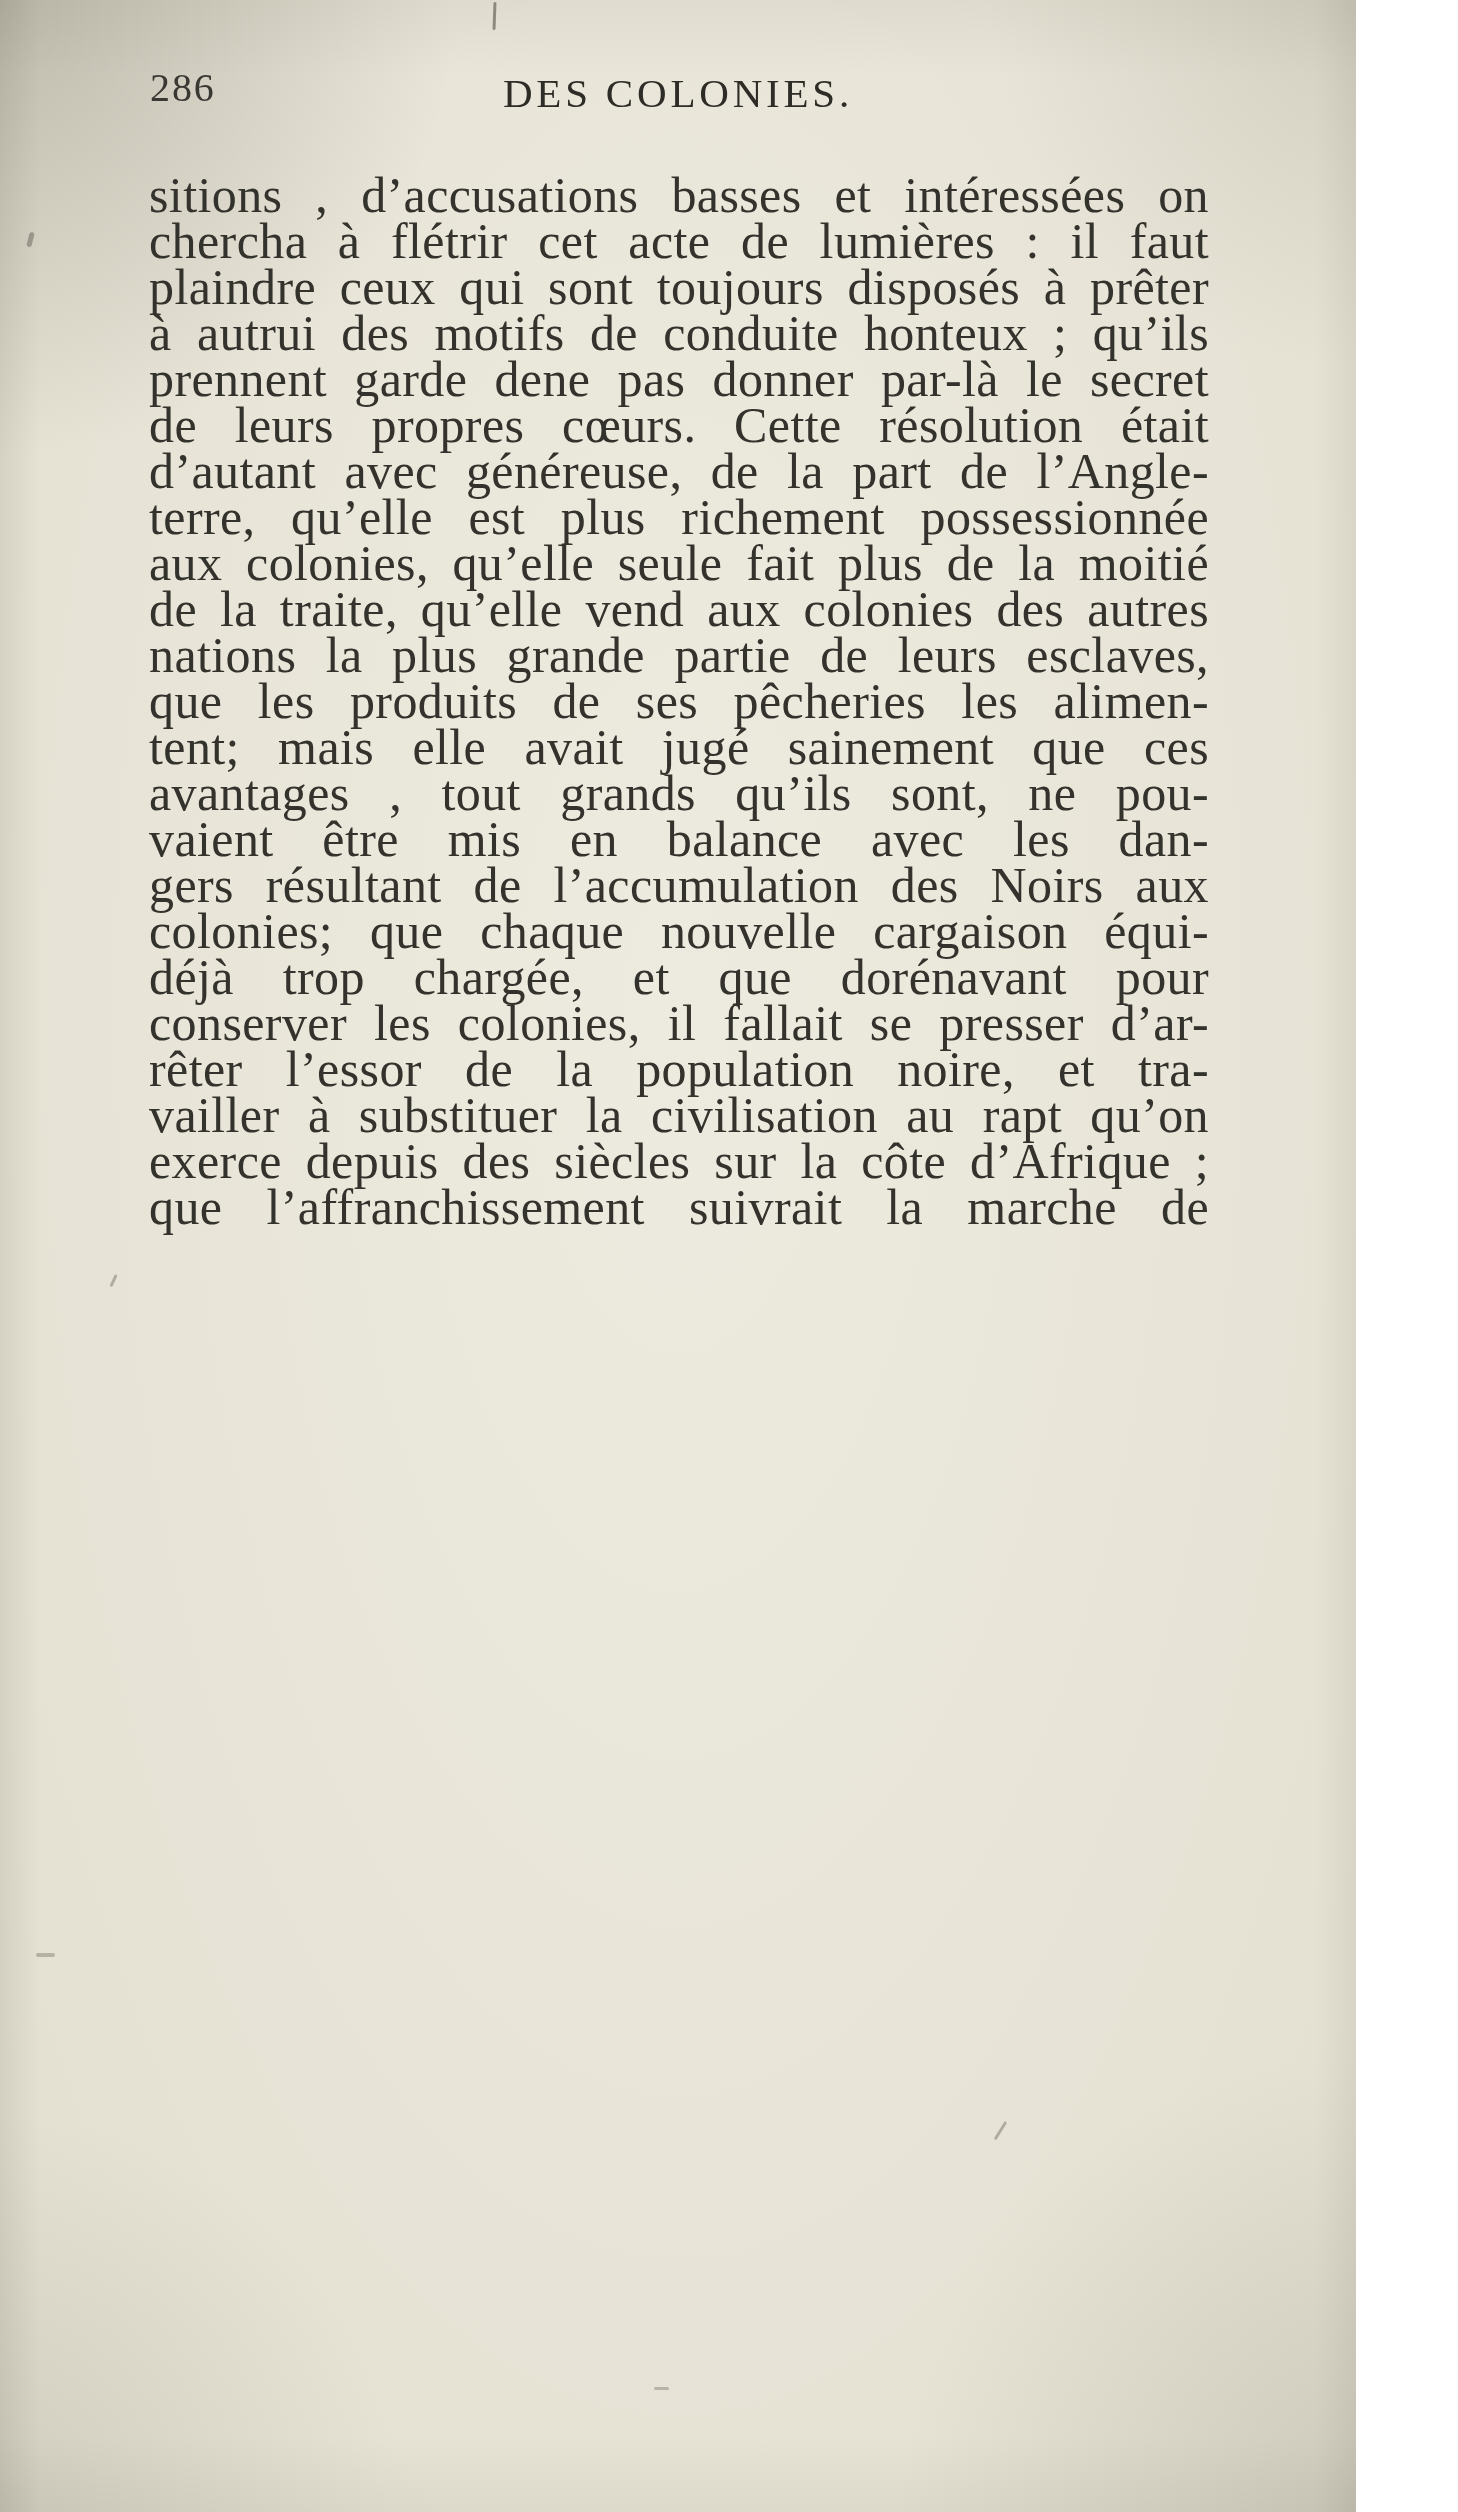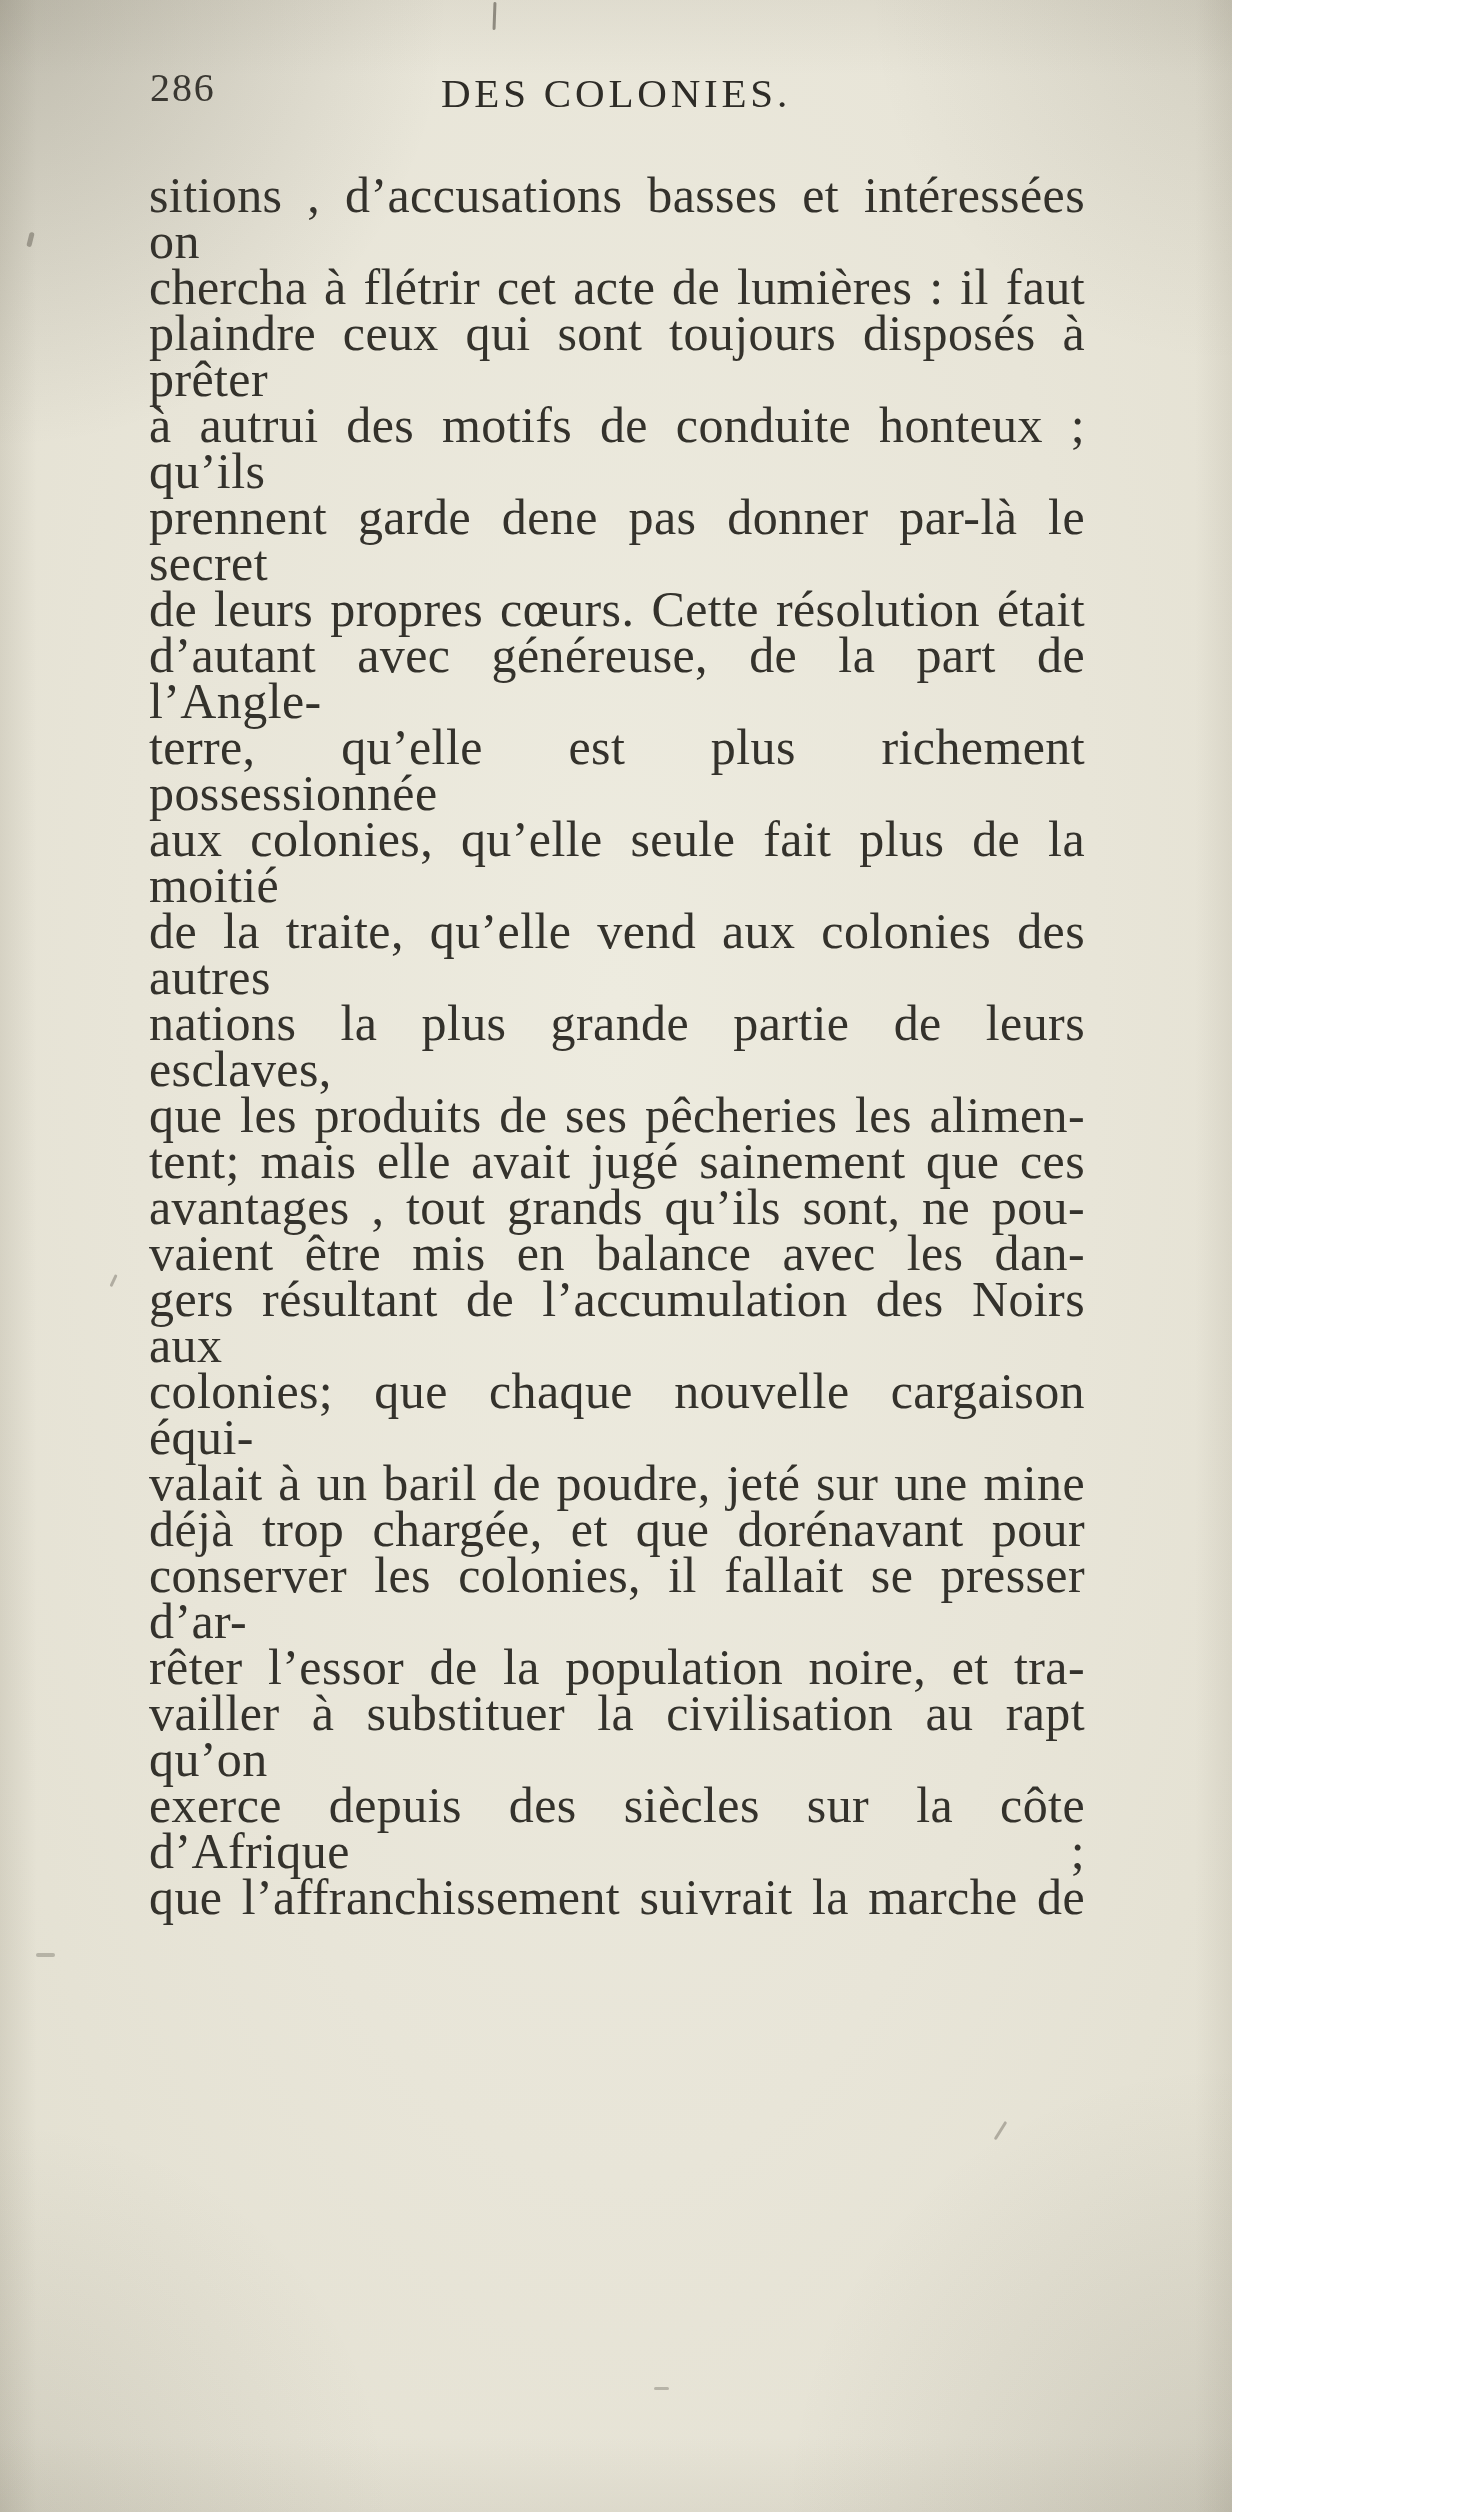"286" .page { width: 1232px -> 1356px }
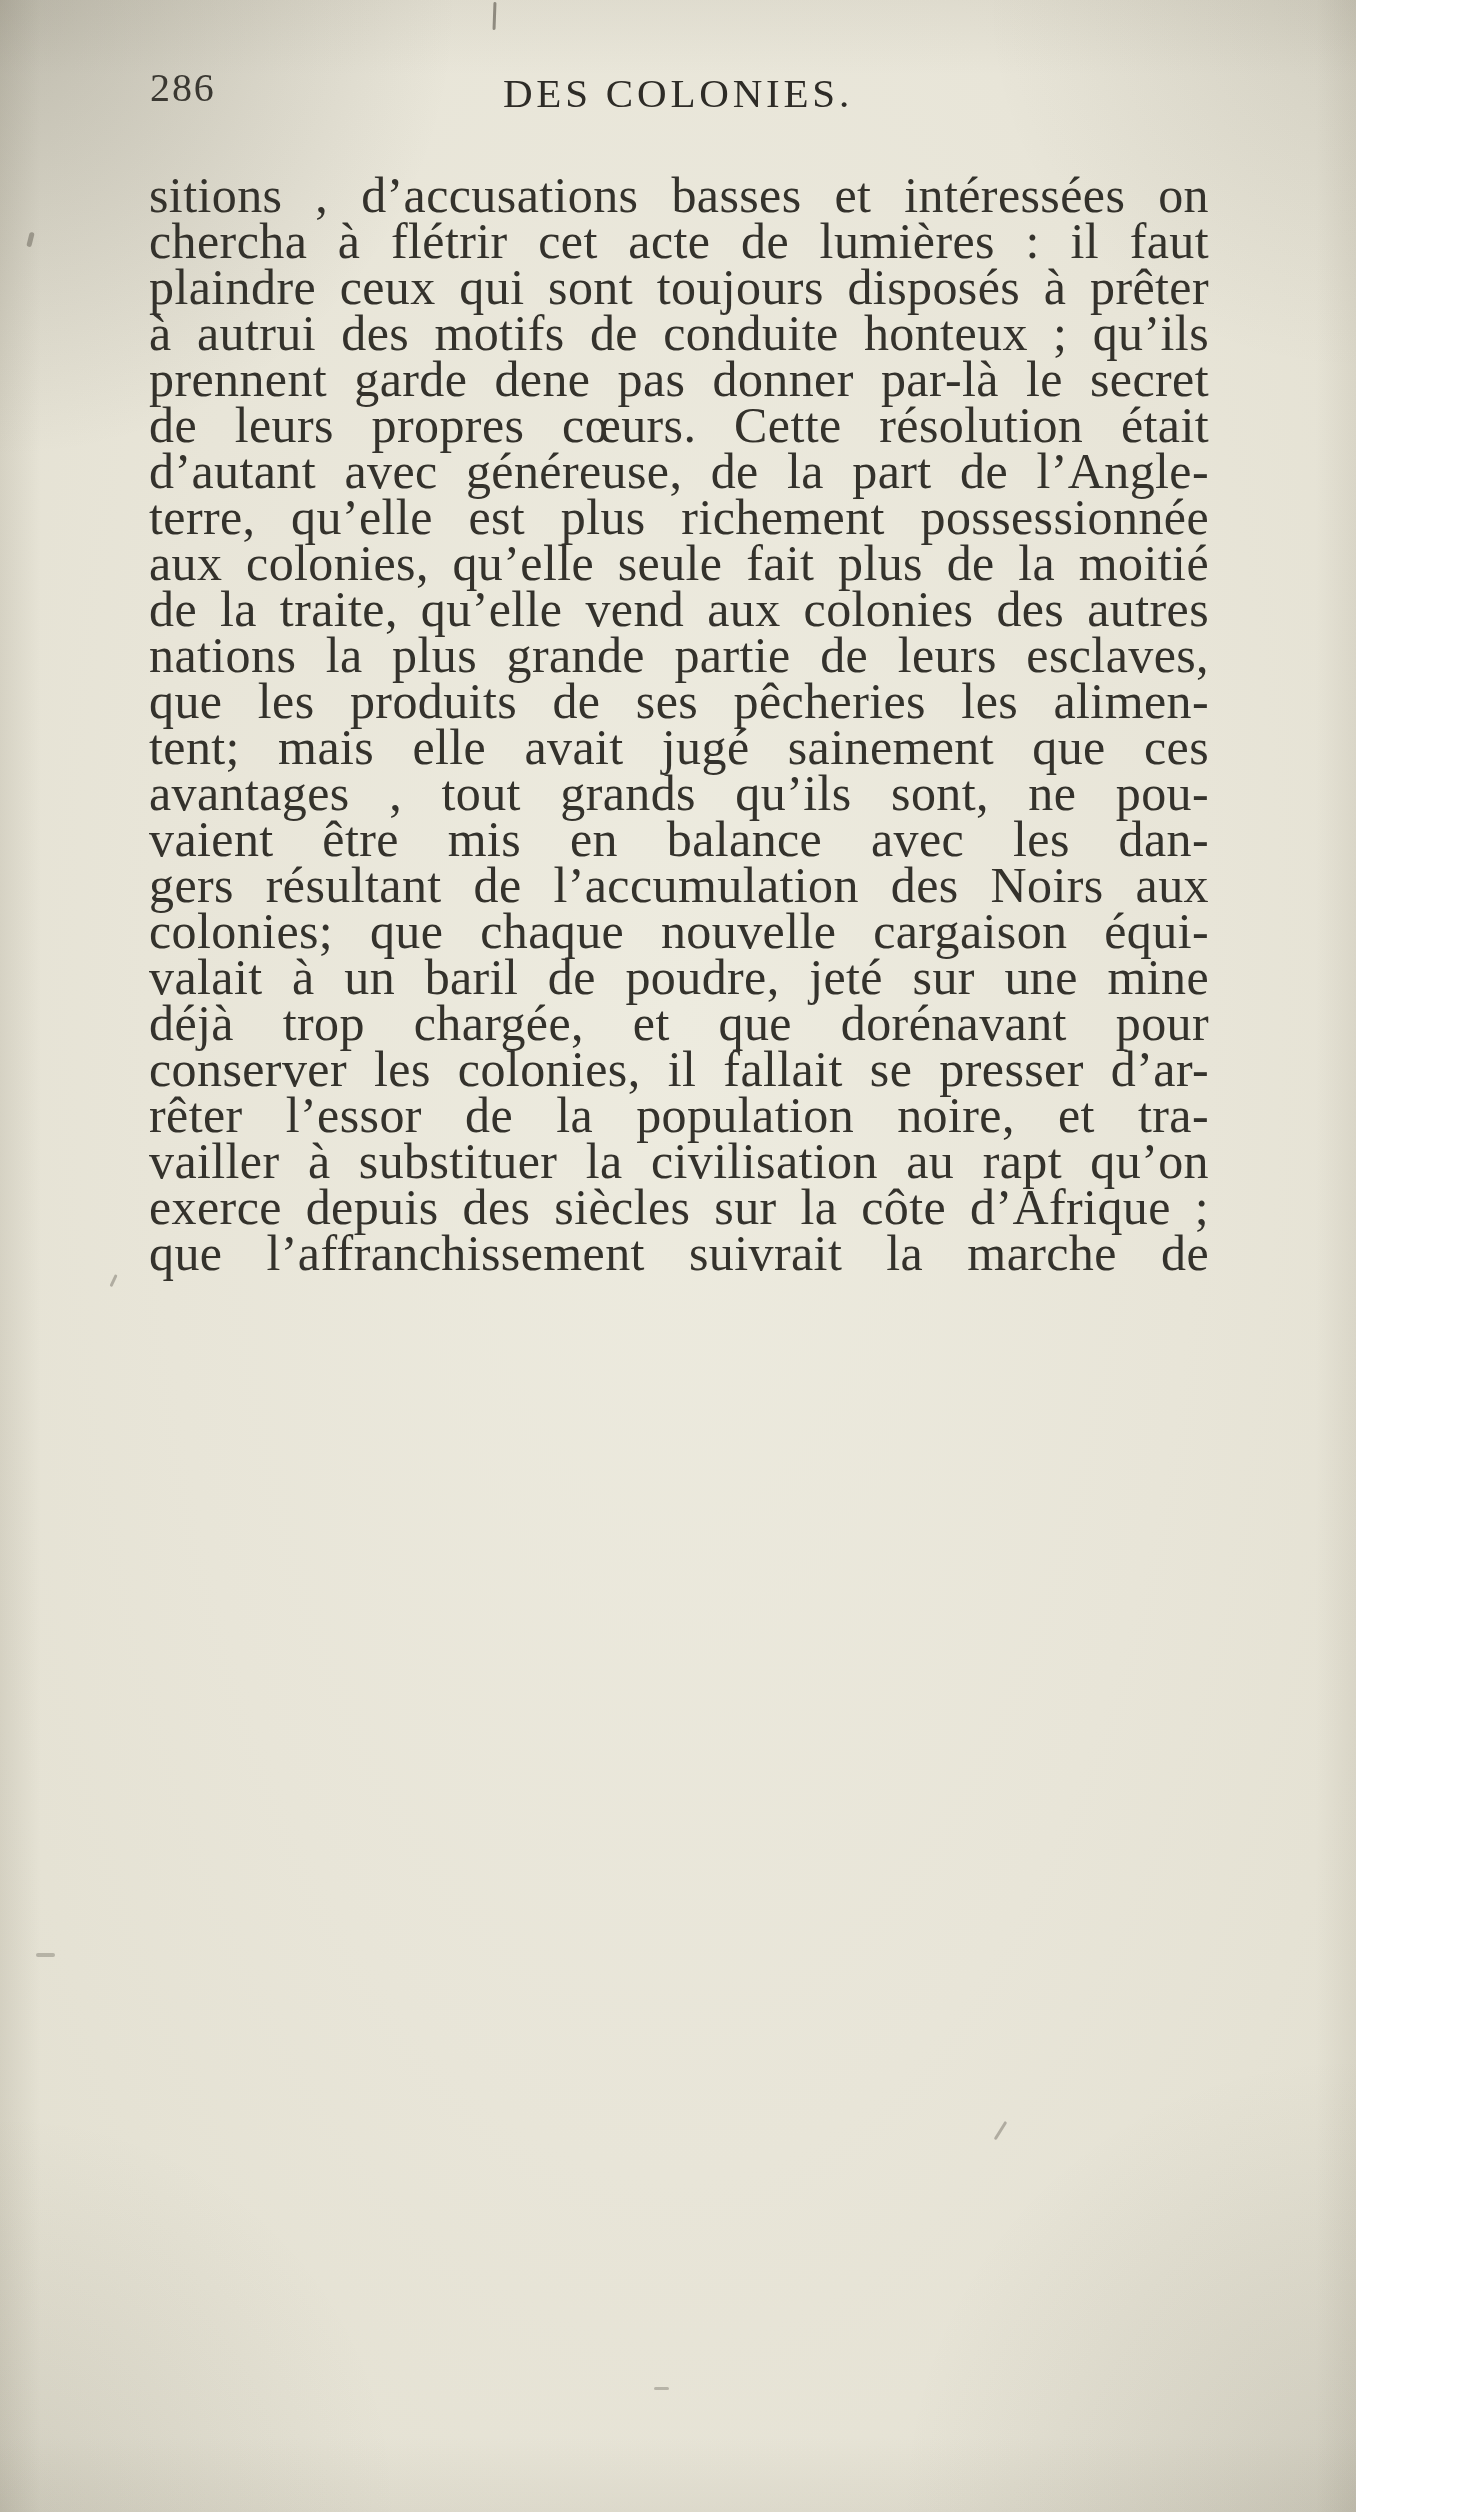"valait à un baril de" div.line { html: <div>valait à un baril de poudre, jeté sur une mine</div> -> none }
